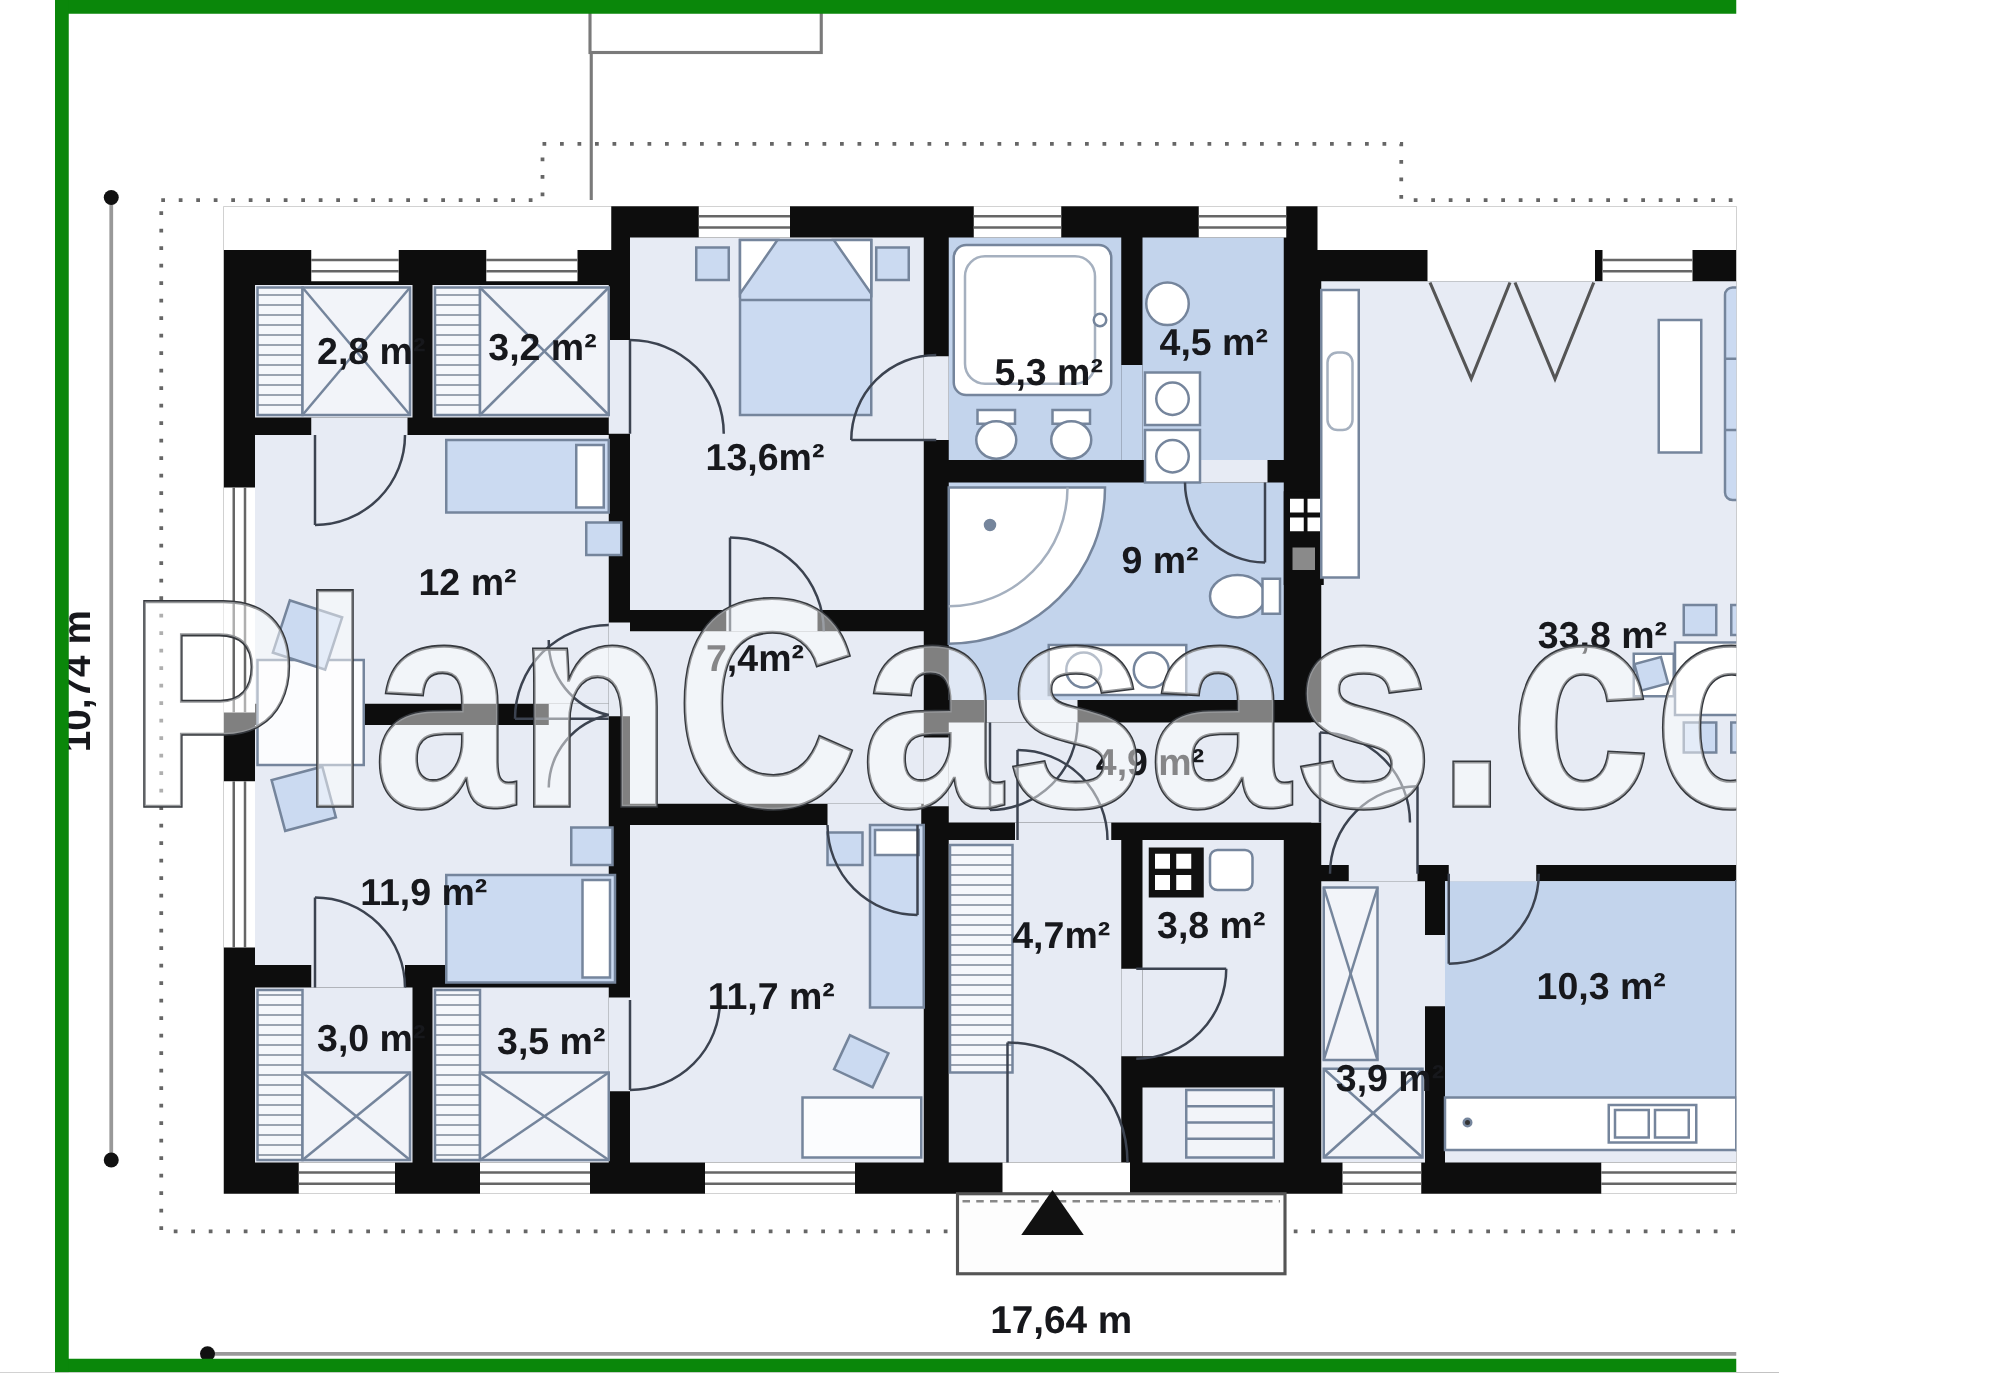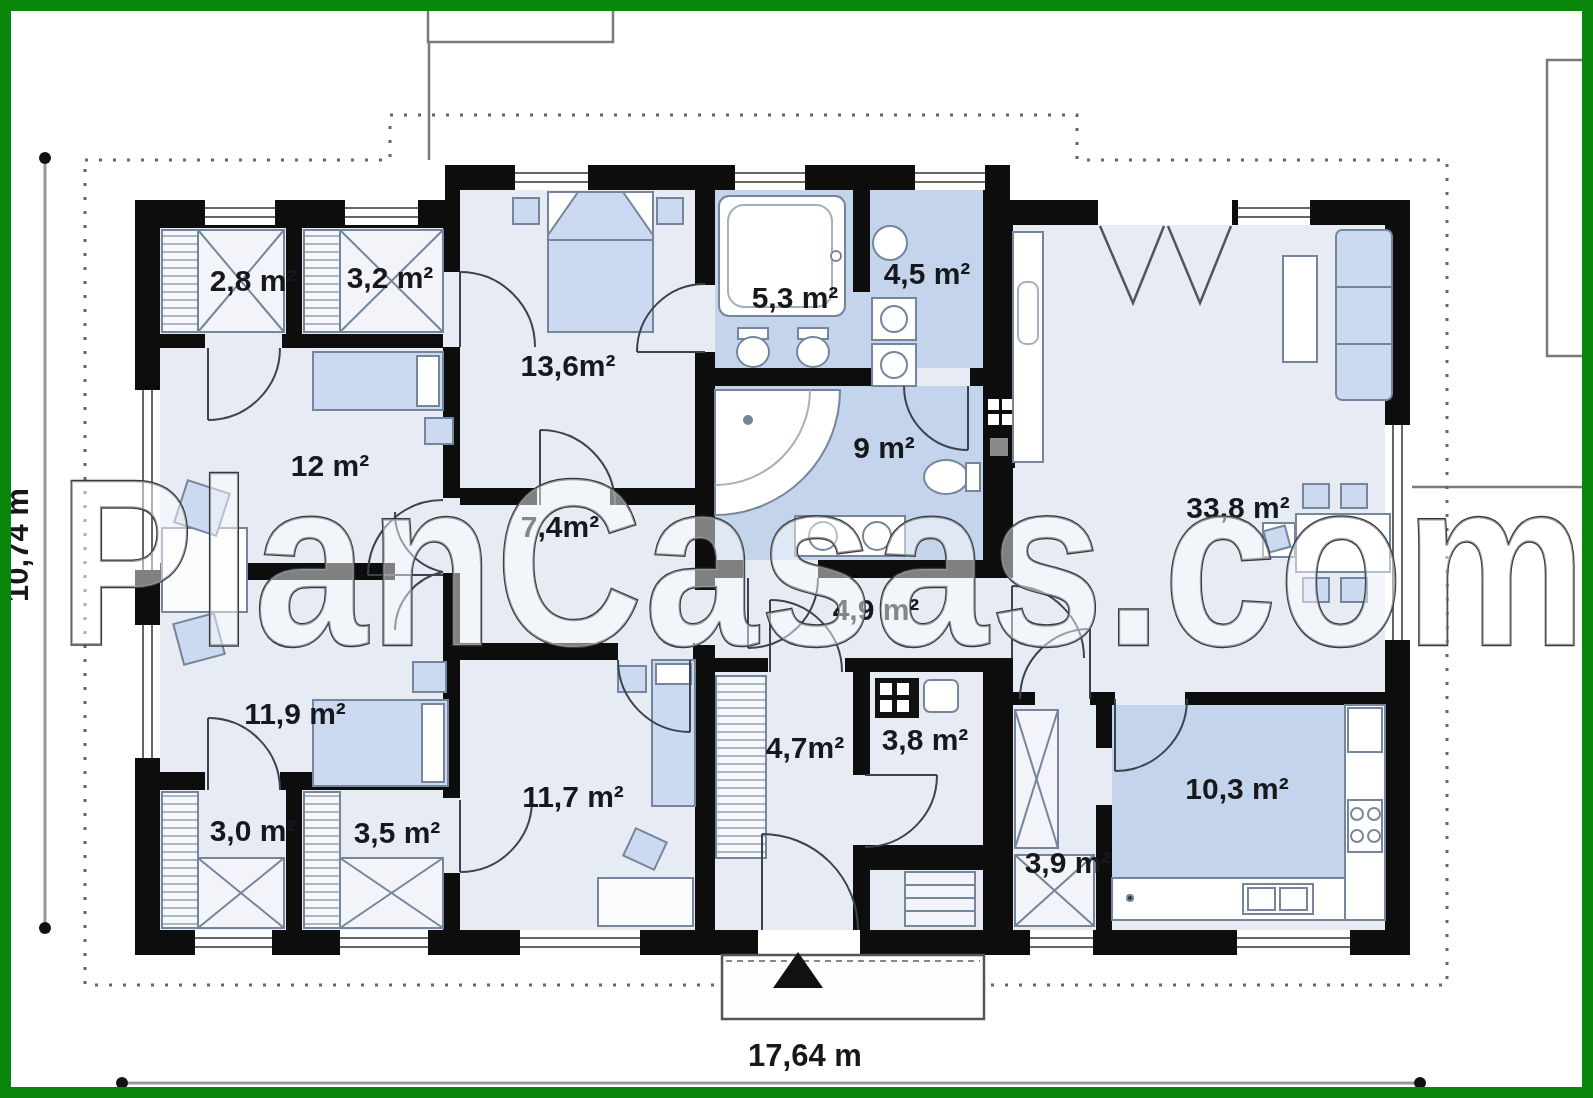"2,8 m²" .stage { padding-left: none -> 44px; width: 1593px -> 1345px }
